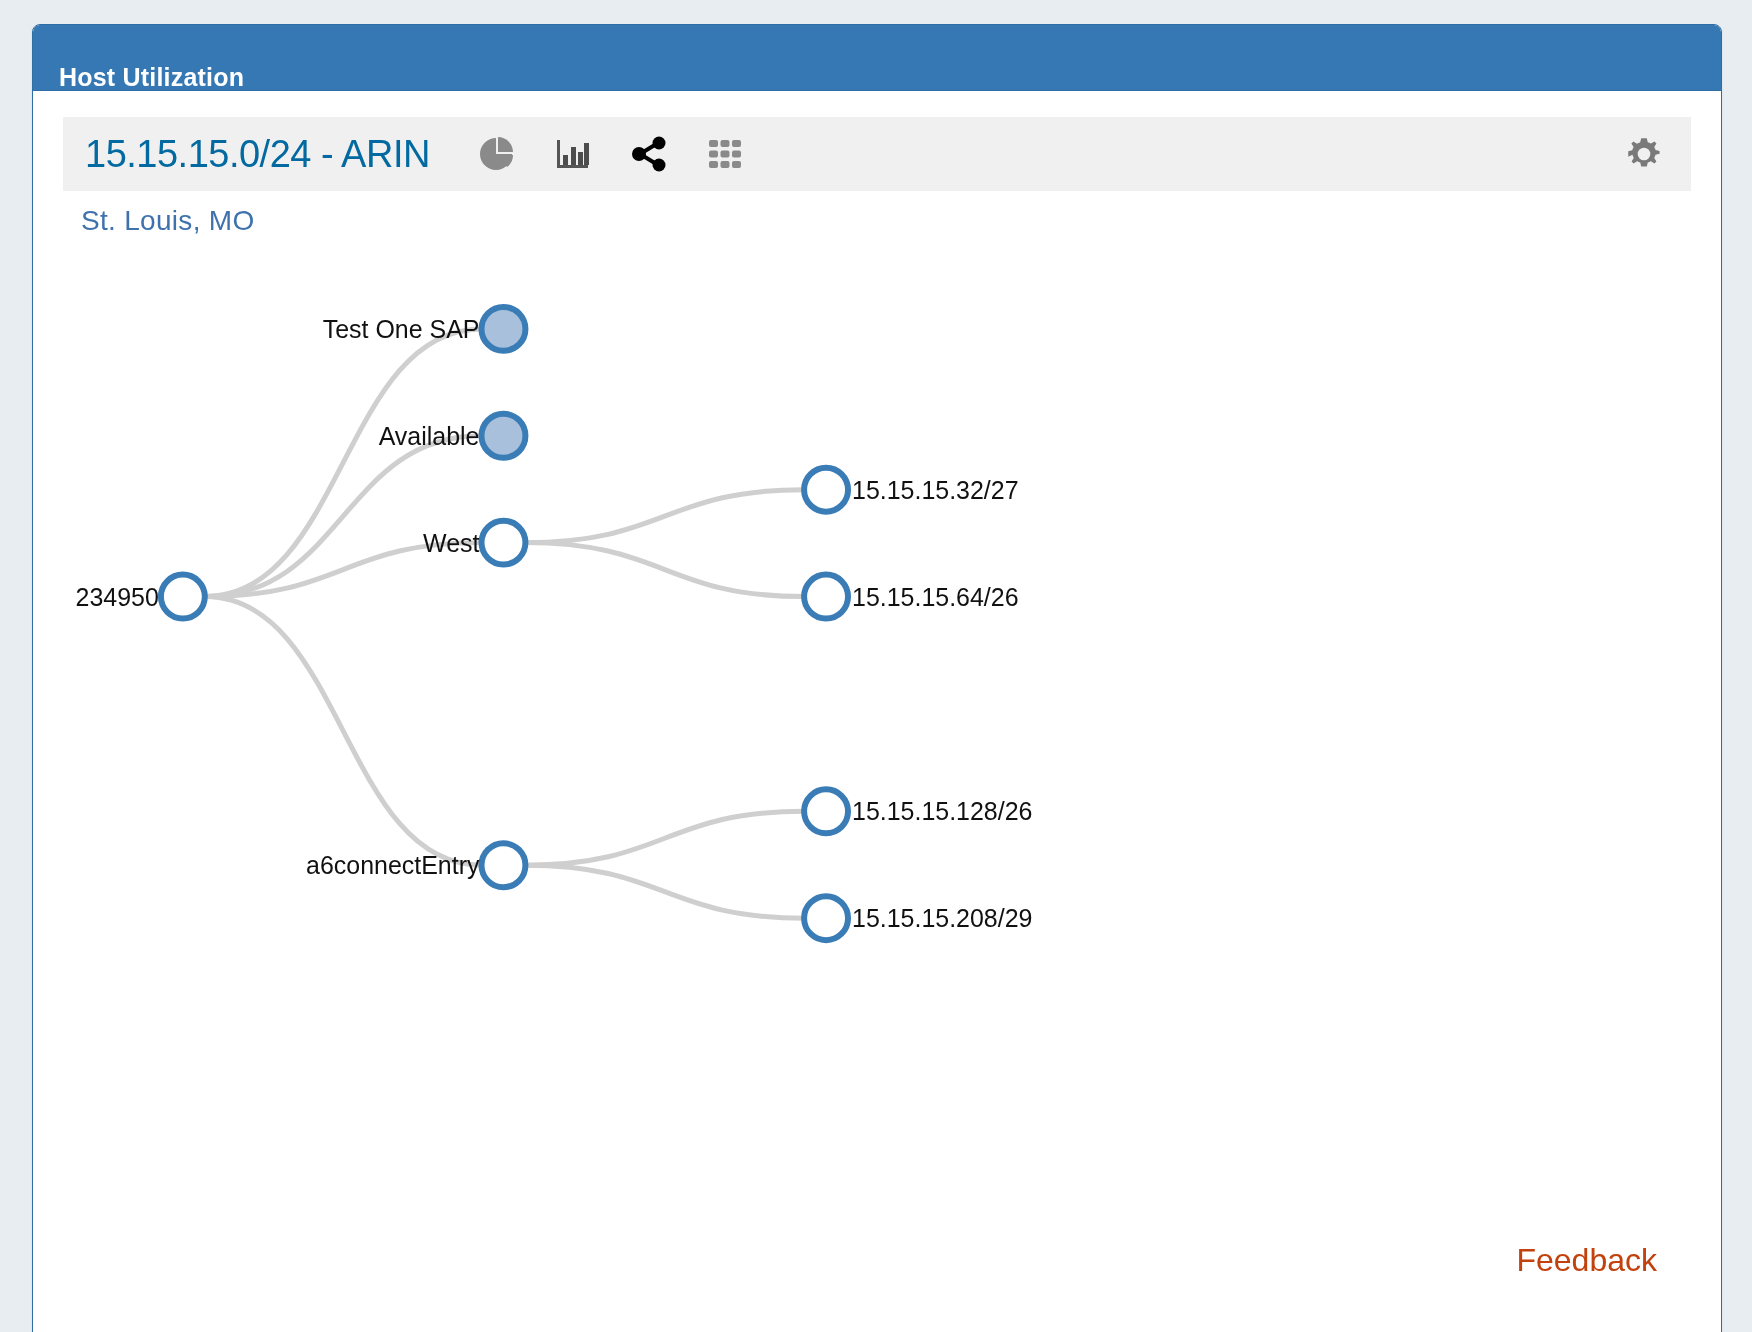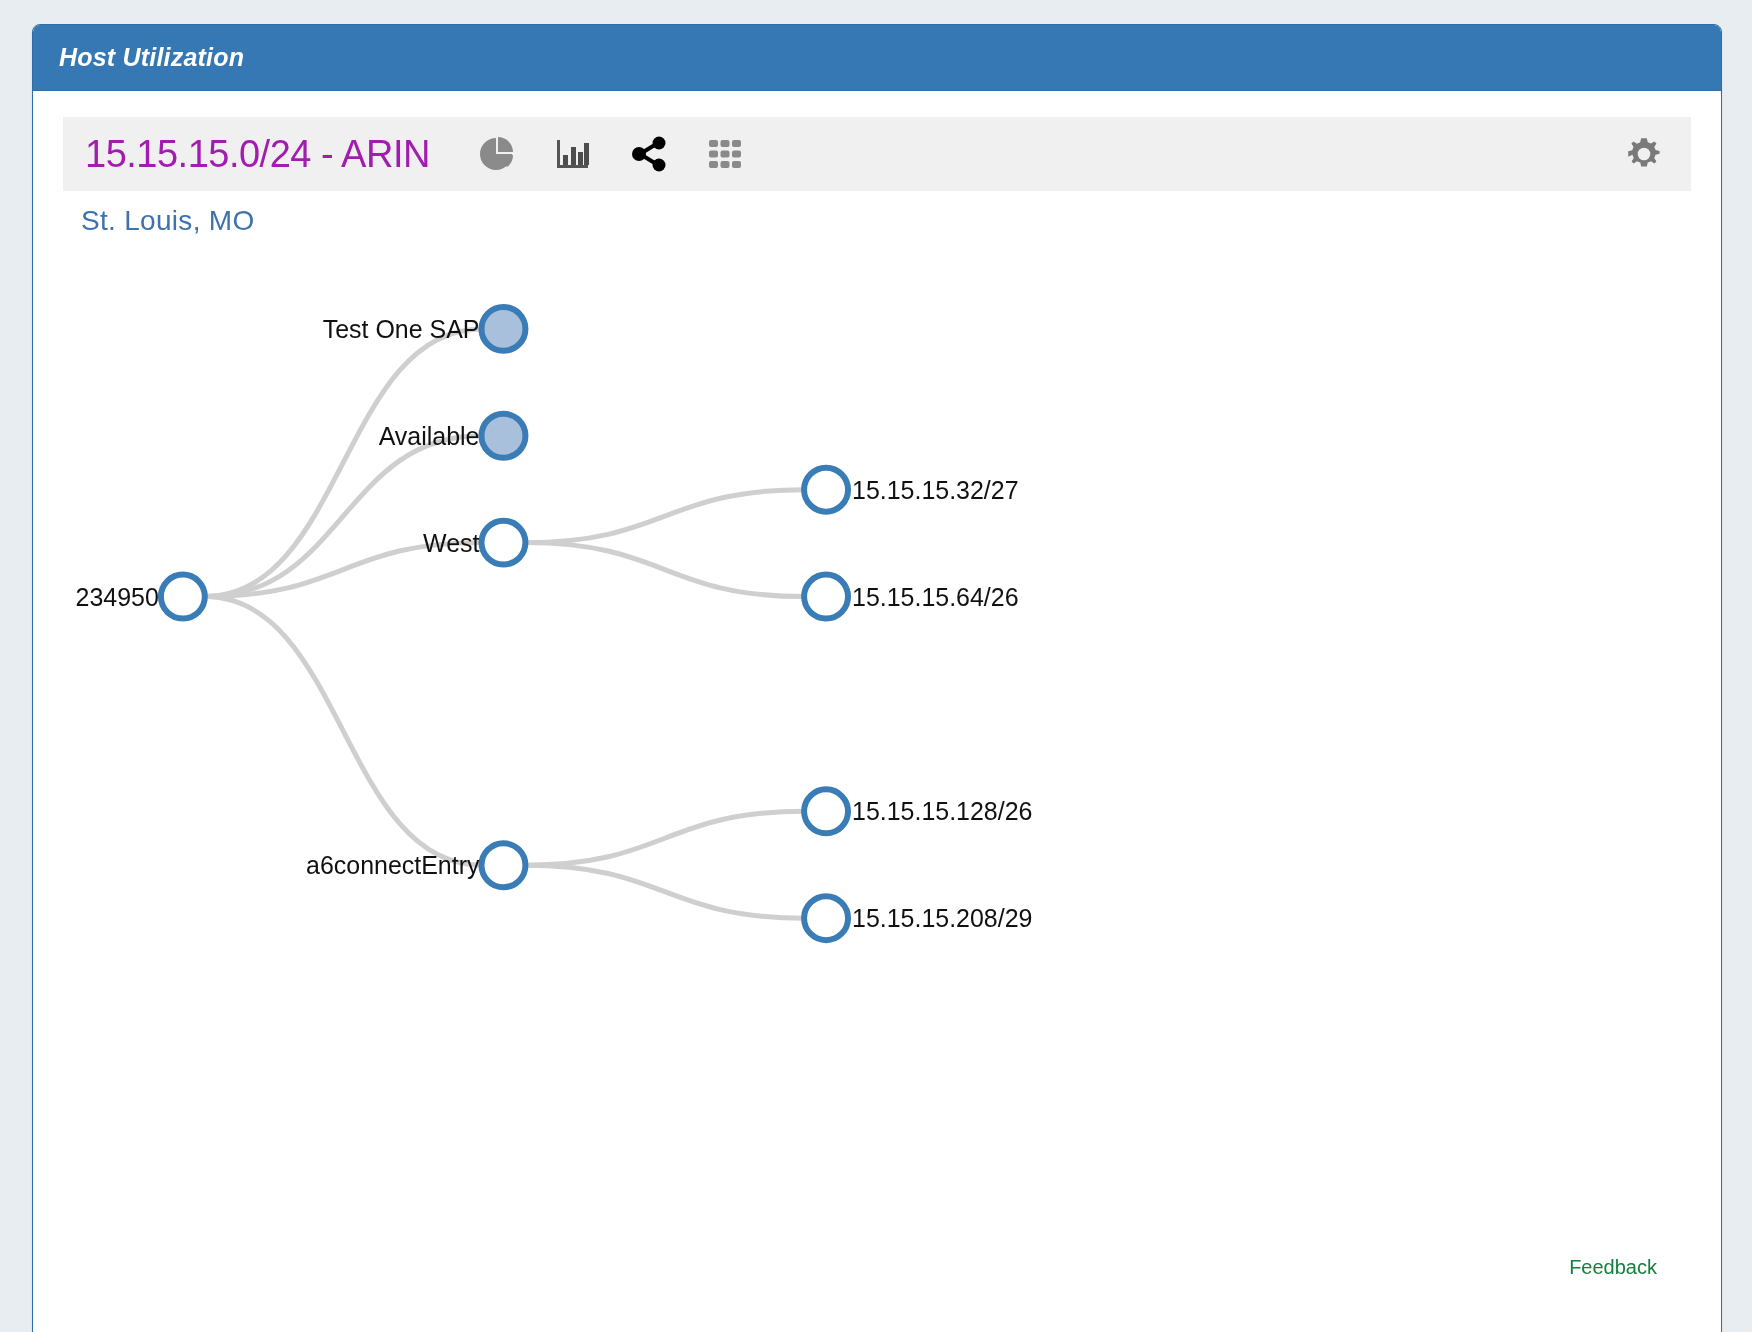"Host Utilization" .panel-header { align-items: center -> flex-end; font-style: italic -> none }
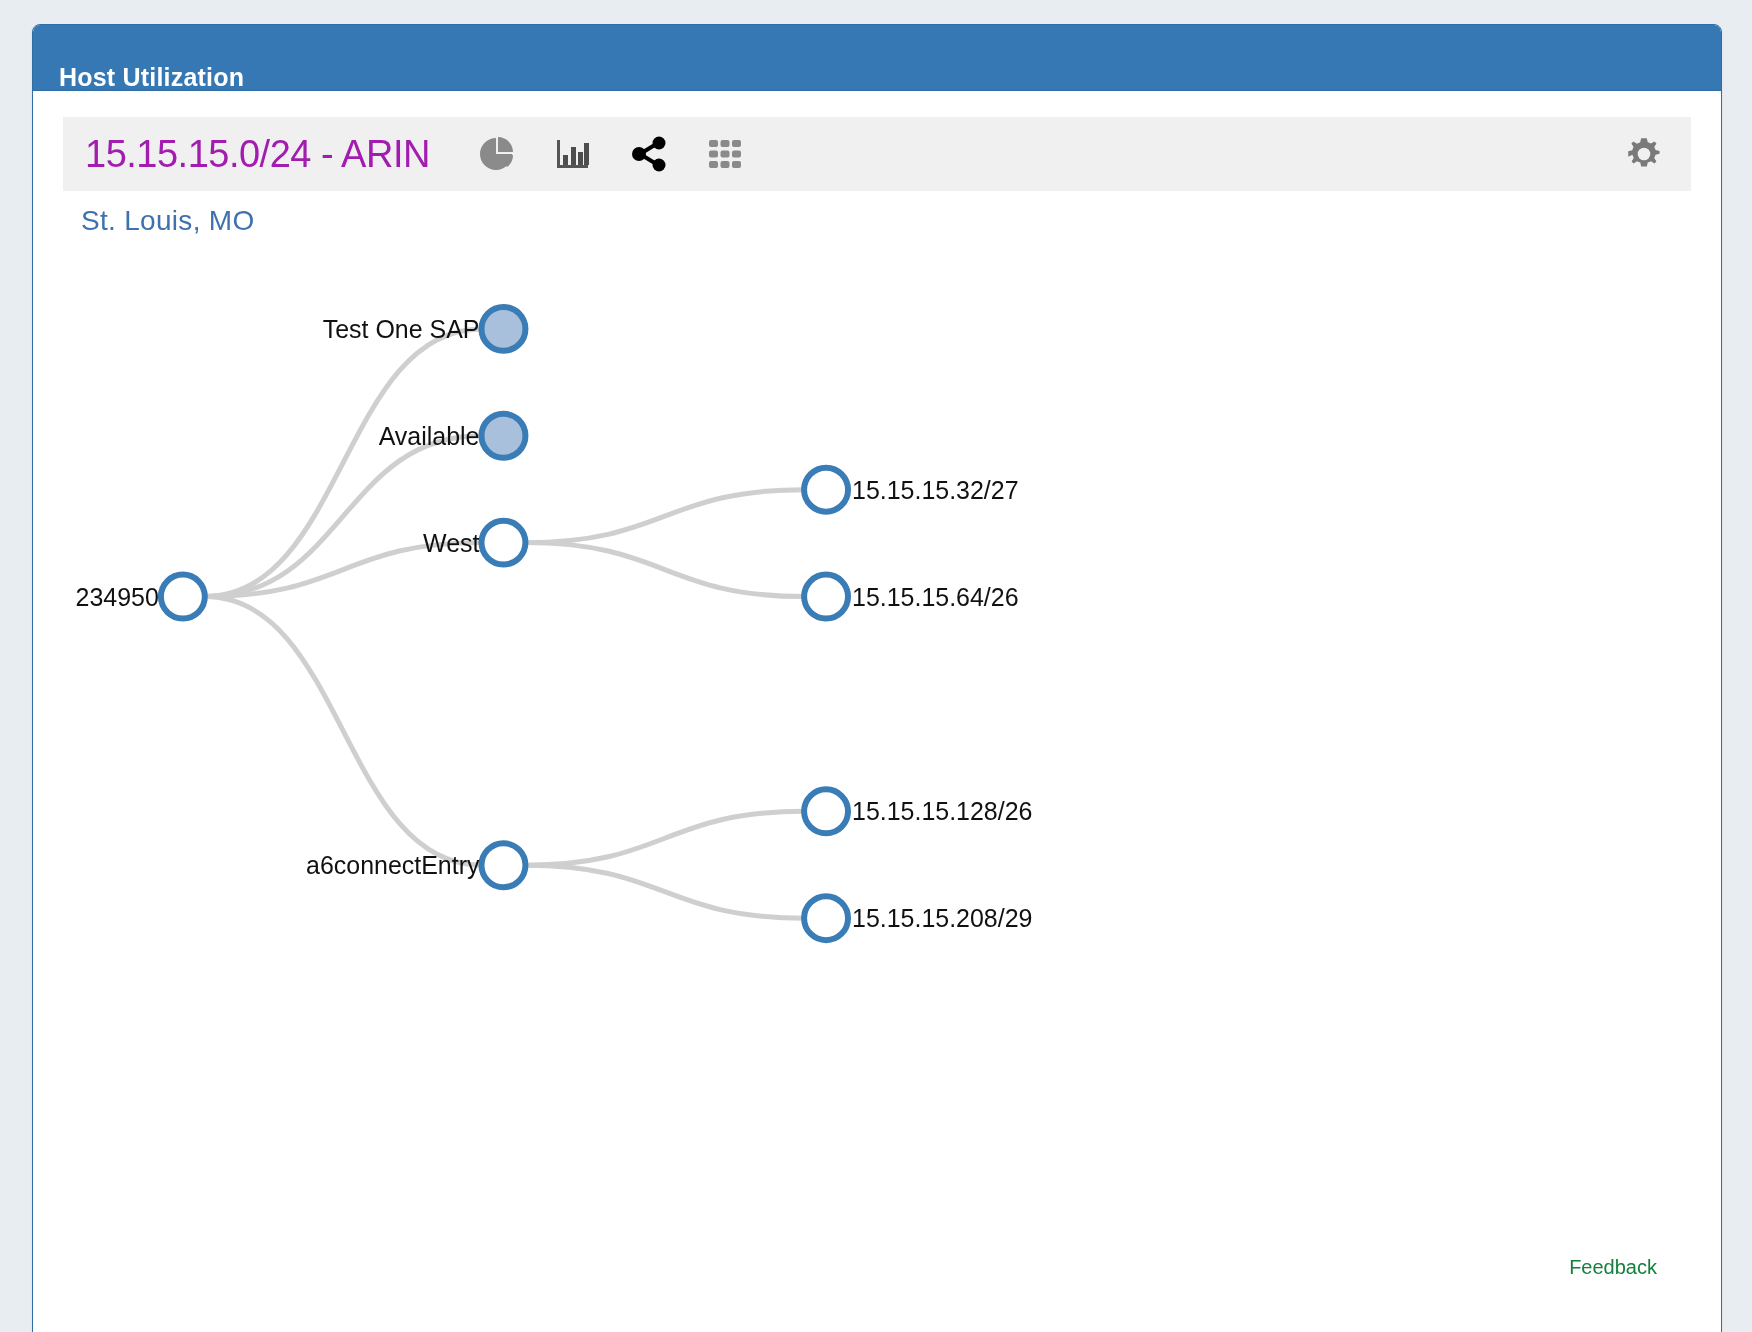"15.15.15.0/24 - ARIN" .widget-heading { color: #a21caf -> #0369a1 }
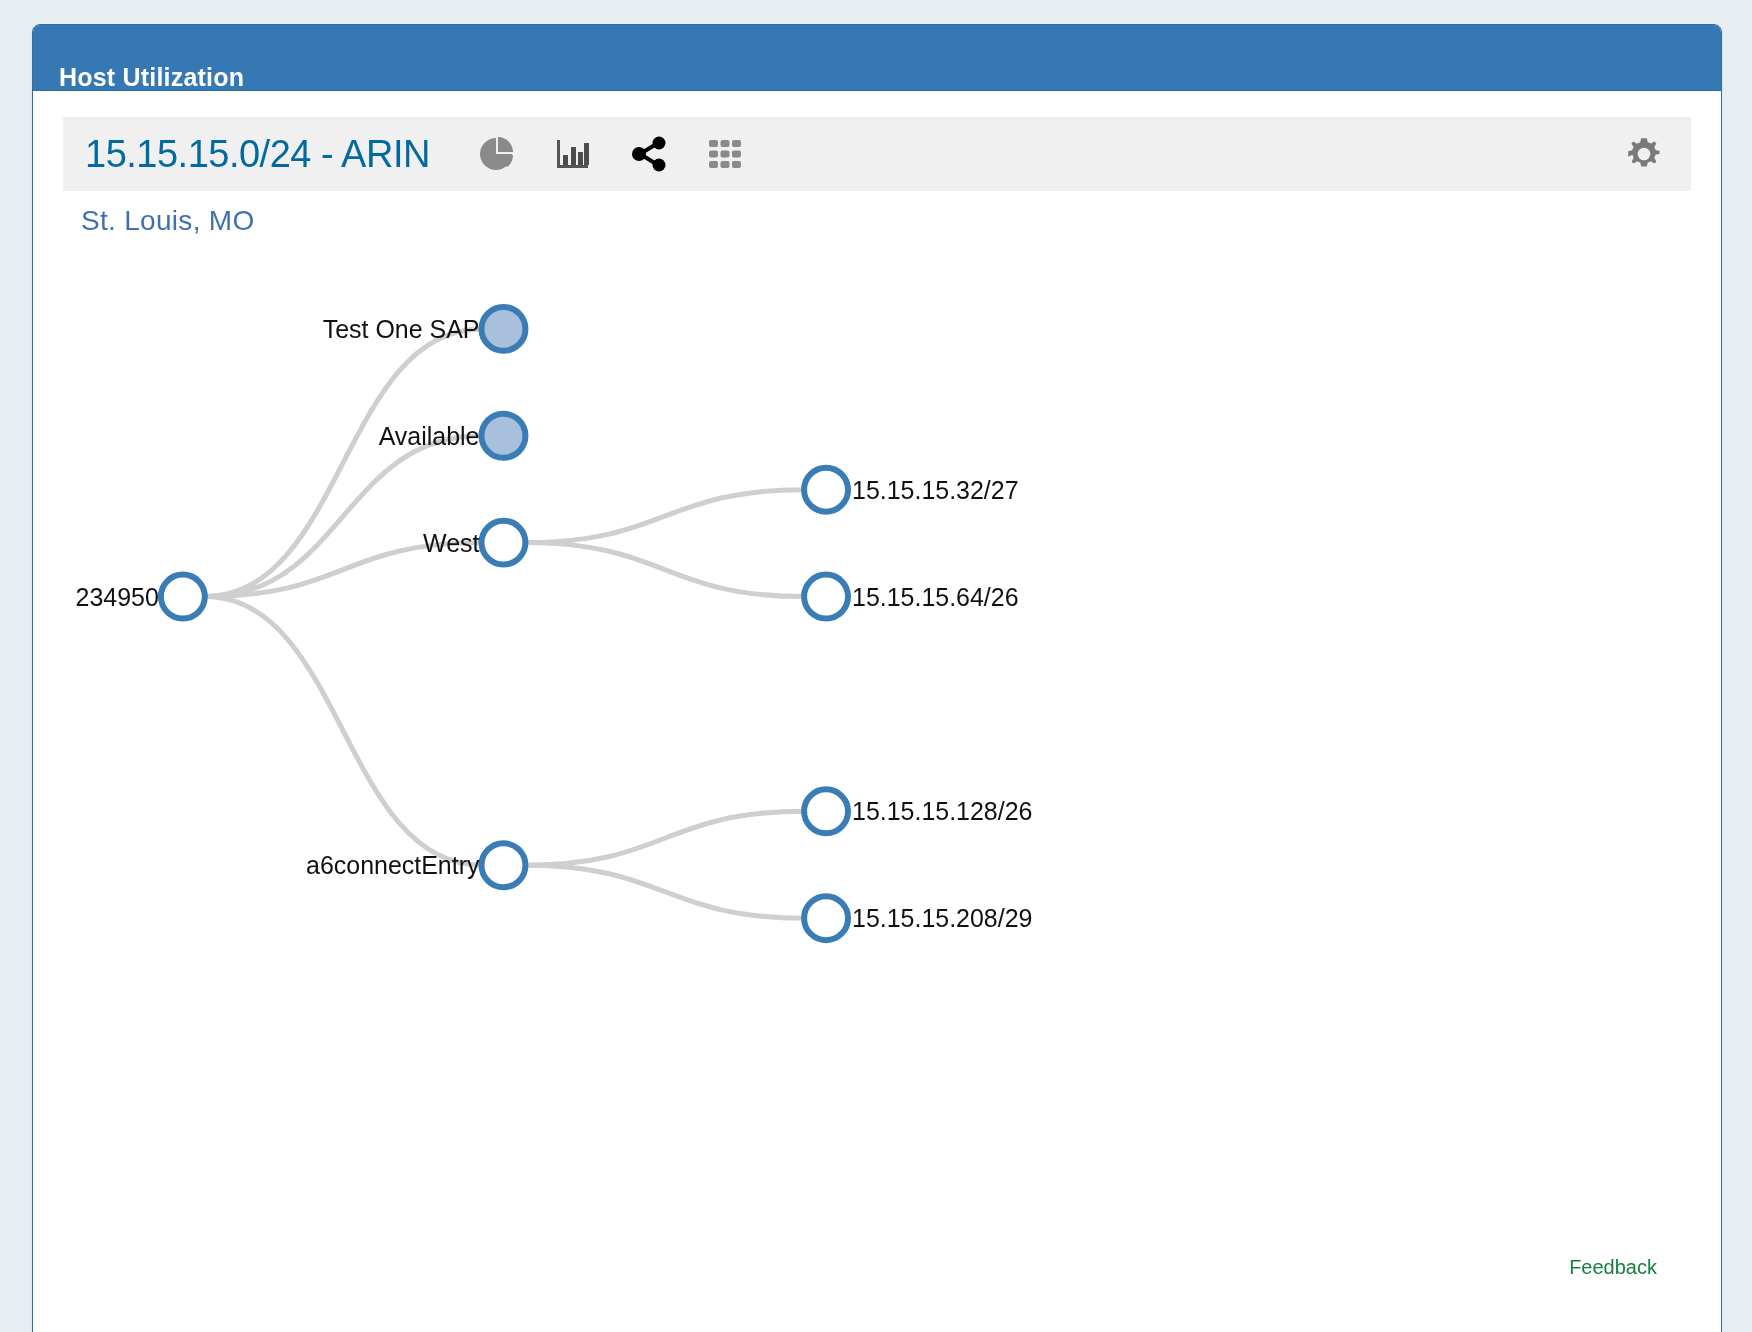"Feedback" .feedback-link { color: #15803d -> #c2410c; font-size: 20px -> 32px }
